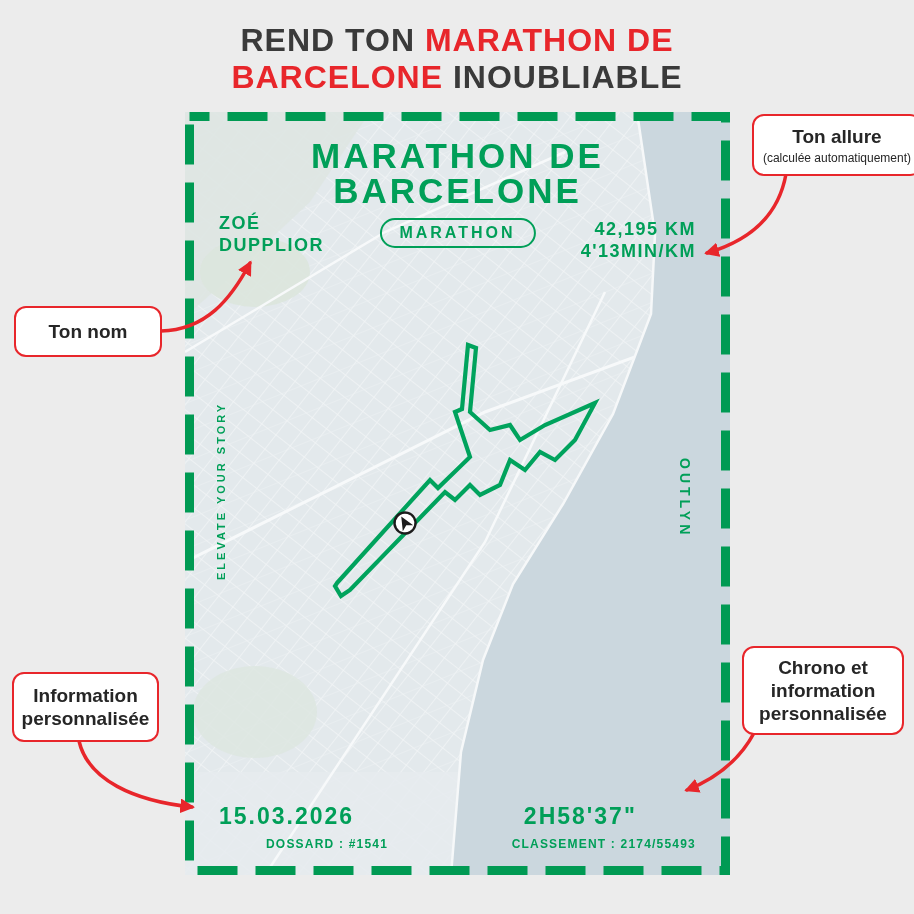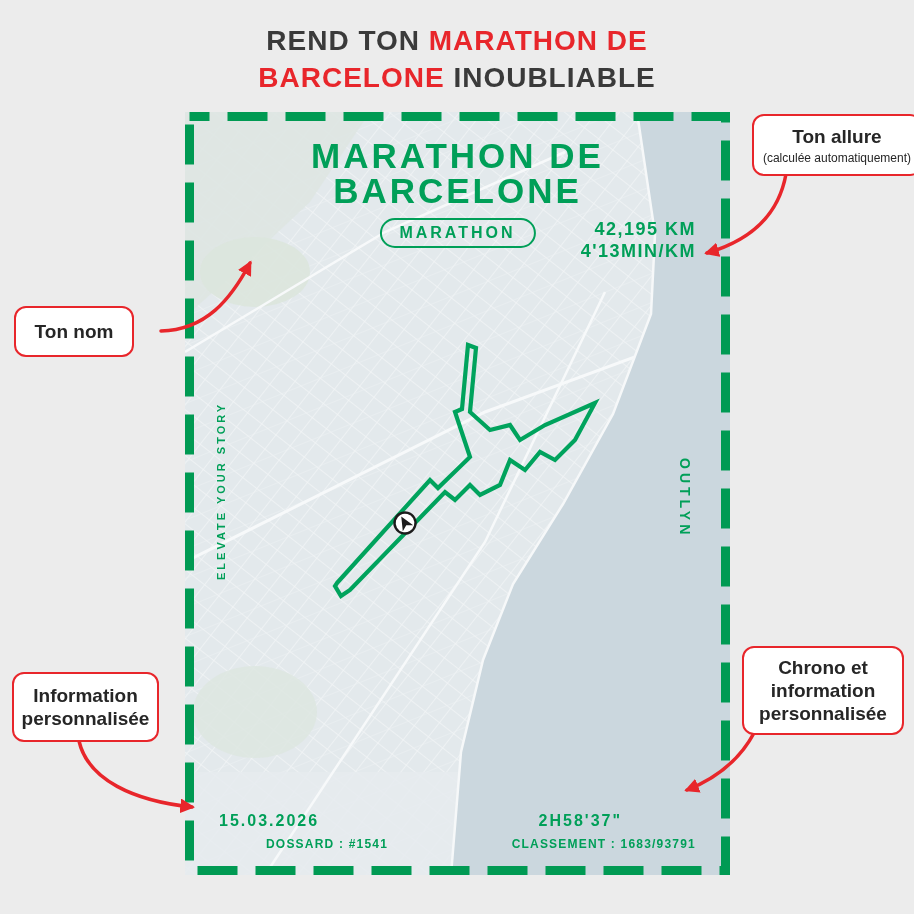"REND TON MARATHON DE" .header { font-size: 28px -> 32px }
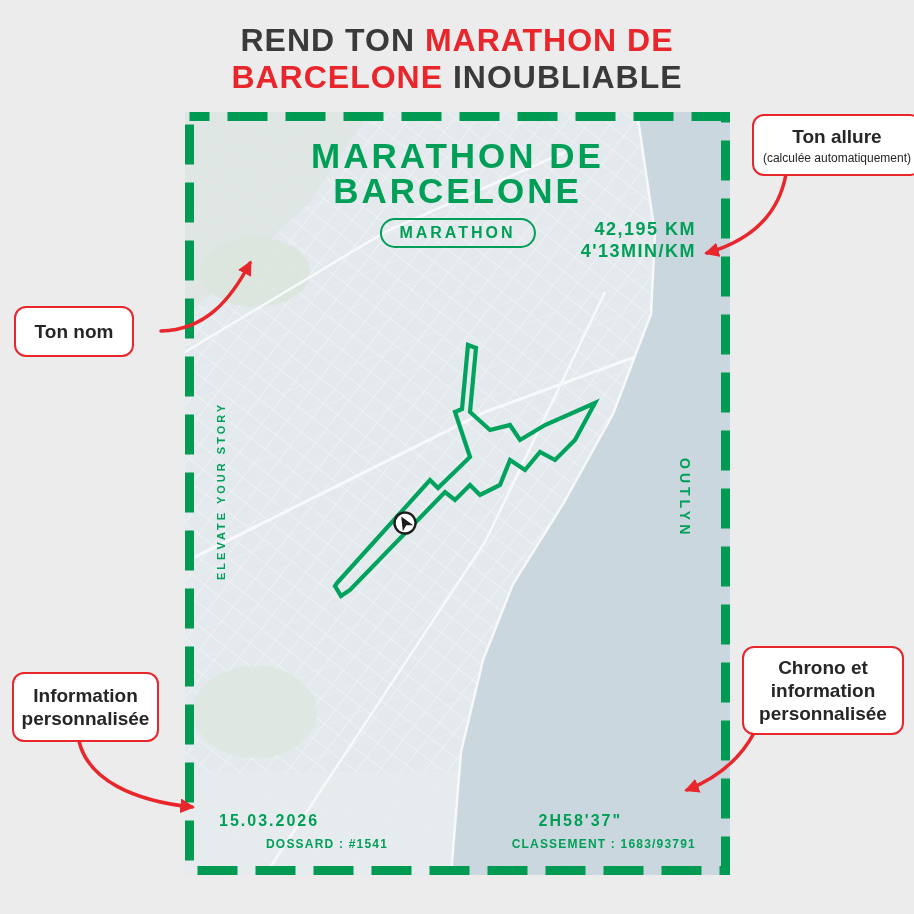"ZOÉ" div.p-name { html: none -> <div> <div>ZOÉ</div> <div>DUPPLIOR</div> </div> }
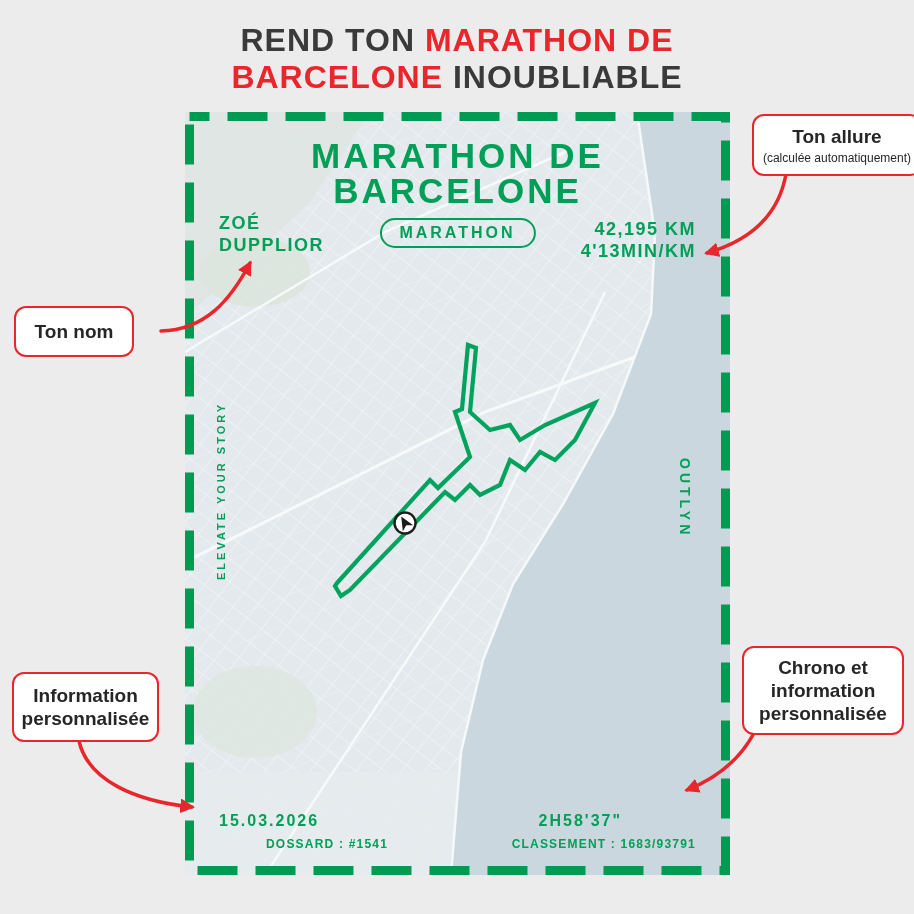"Ton nom" #callout-nom { width: 120px -> 148px }
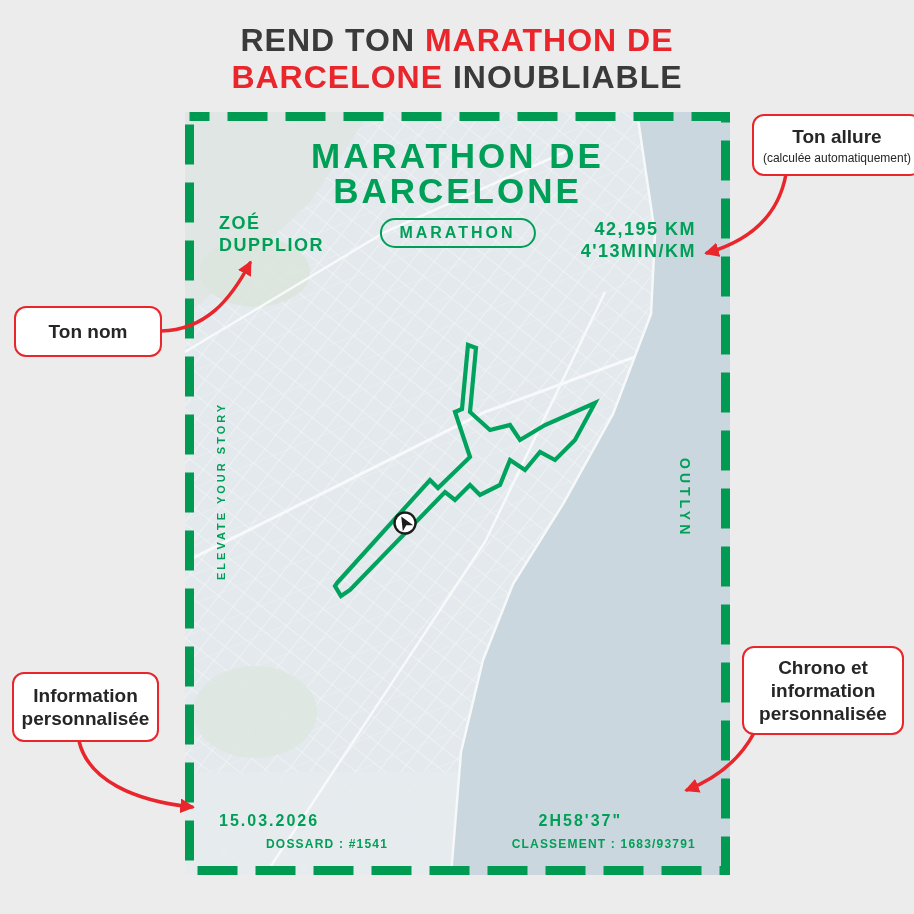"15.03.2026" .p-big { font-size: 16px -> 23px }
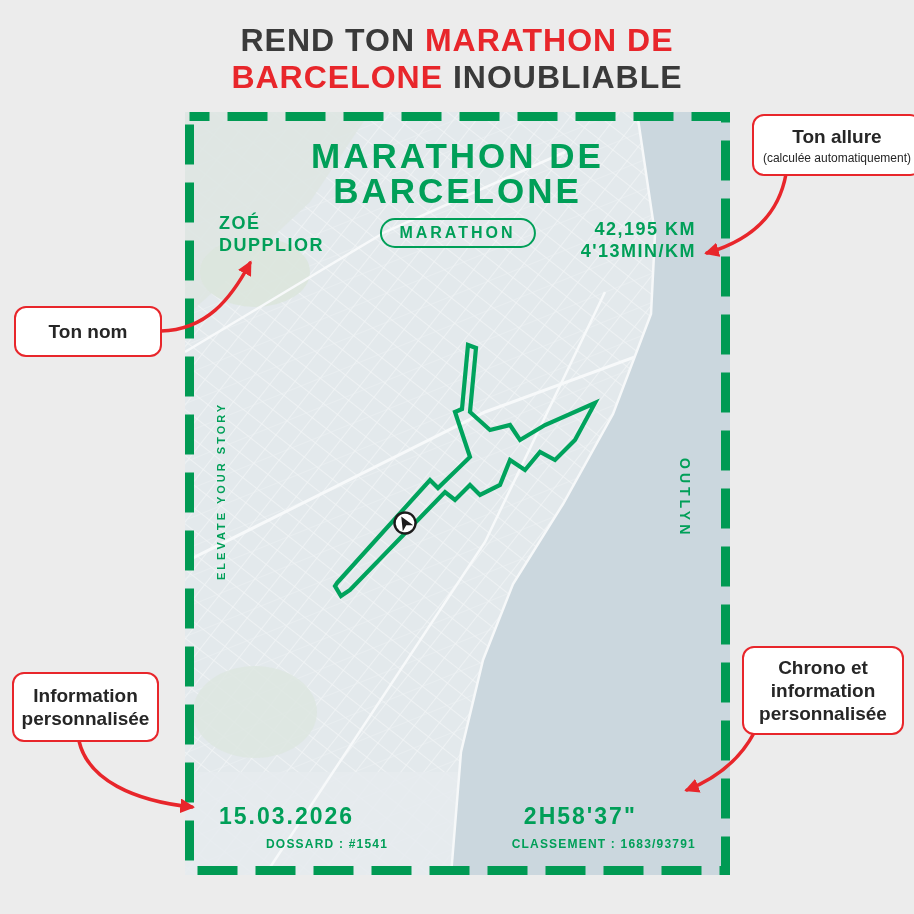"CLASSEMENT : 1683/93791" div.p-small { text: 1683/93791 -> 2174/55493 }
